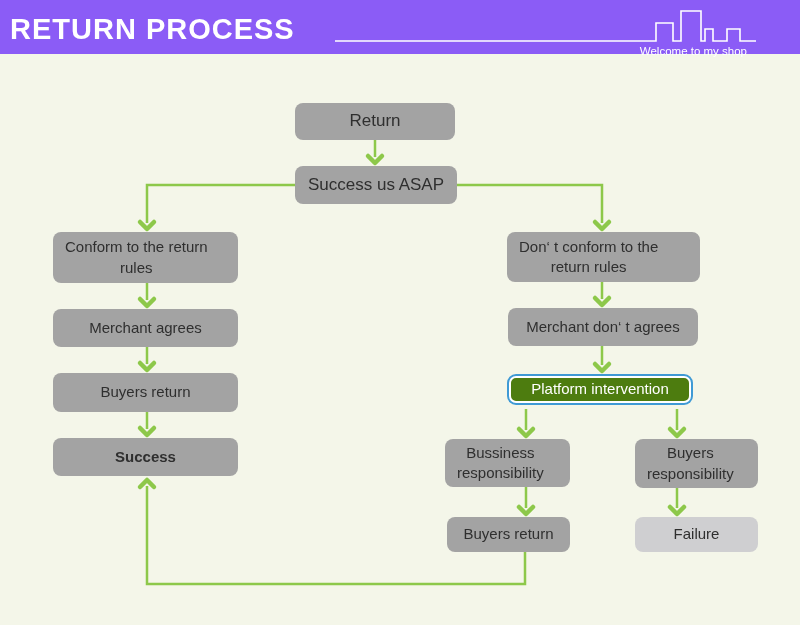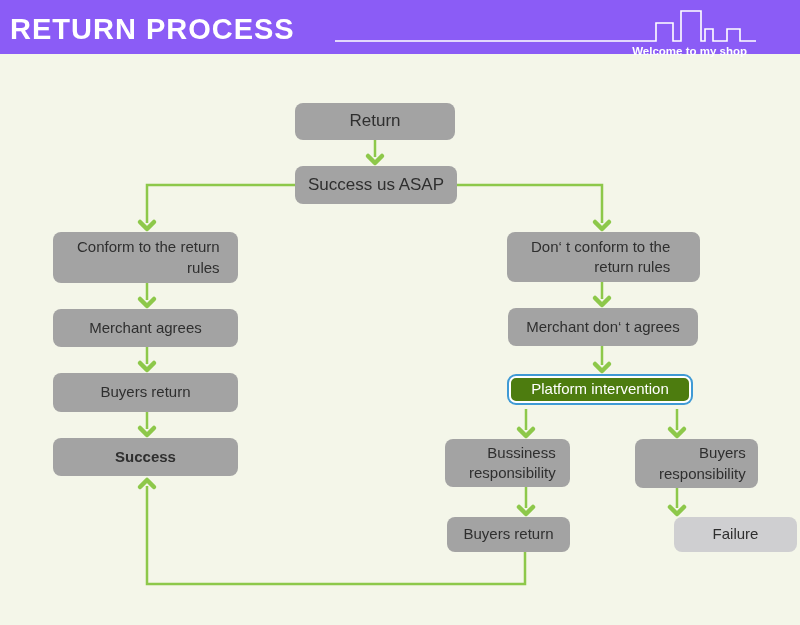"Welcome to my shop" .header .tagline { font-weight: bold -> normal }
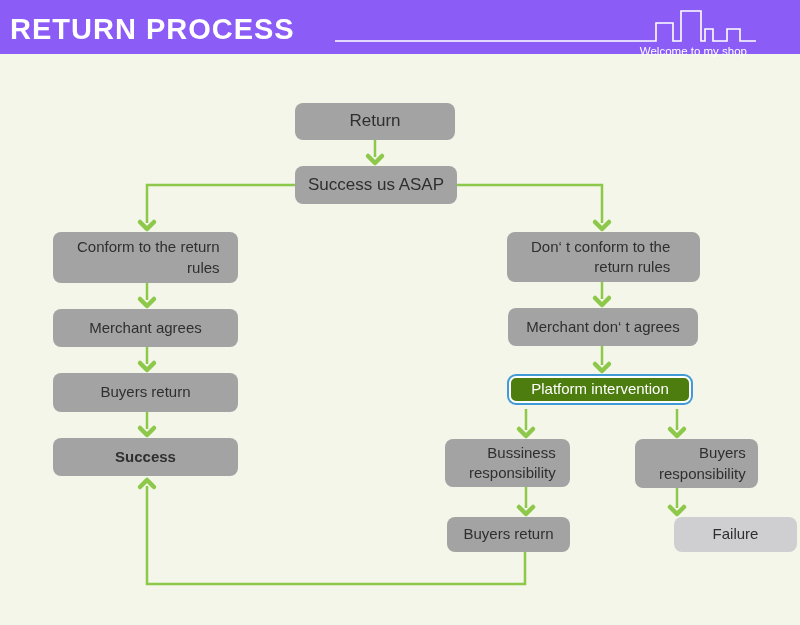"Conform to the return" .node.leftpad { padding-left: 24px -> 12px; text-align: right -> center }
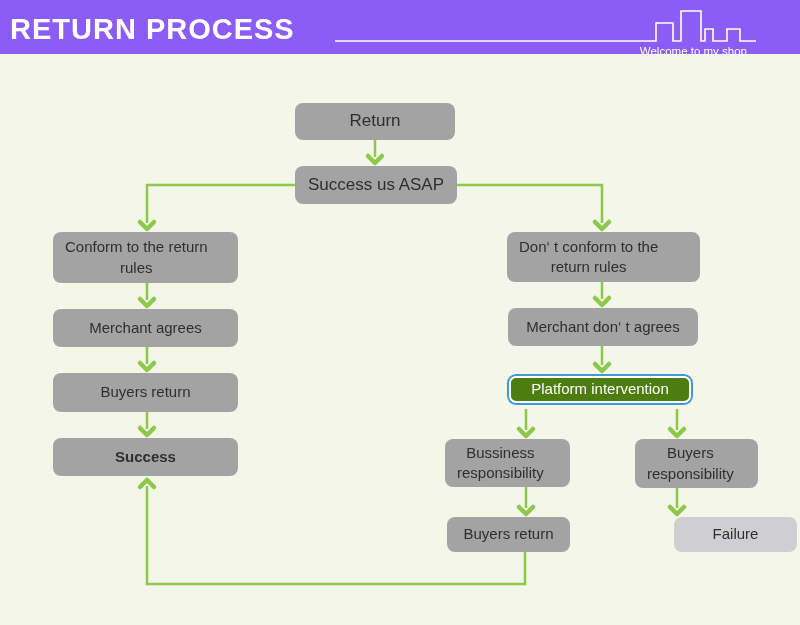"Failure" .node.gray { margin-left: 39px -> none }
